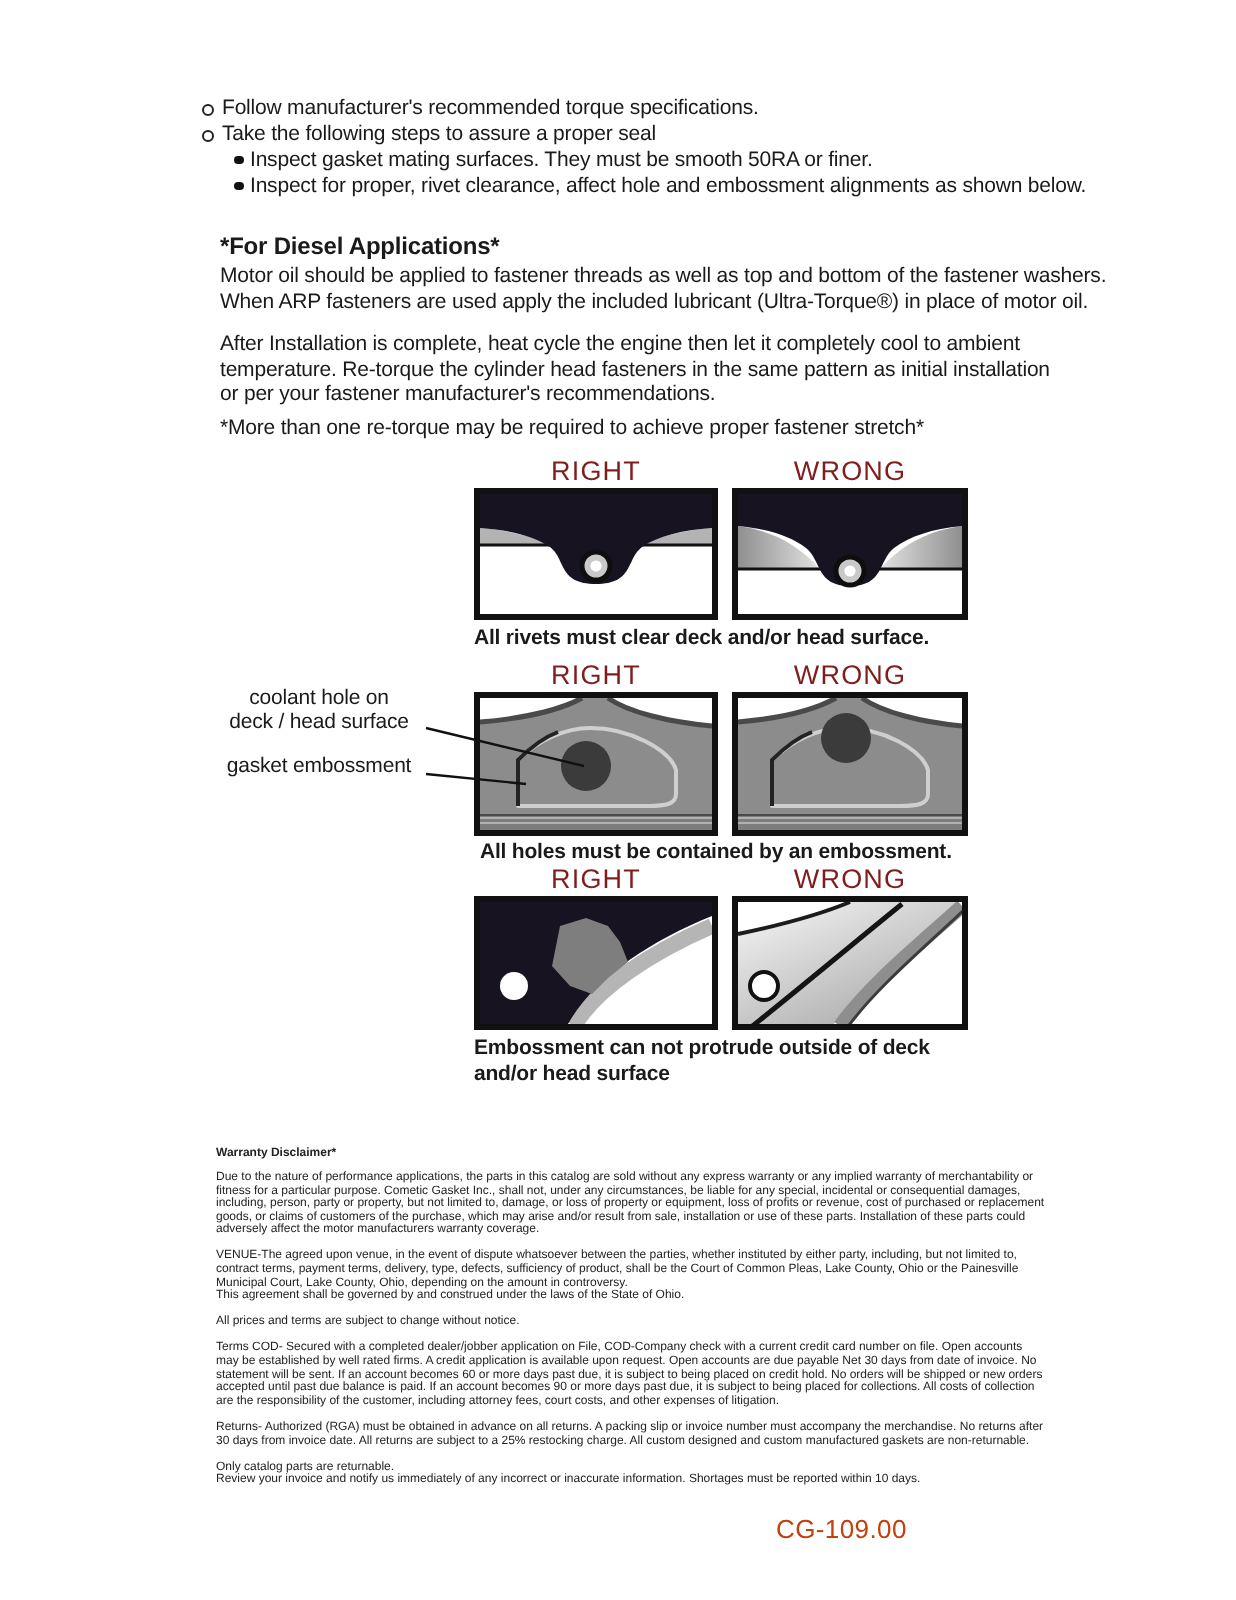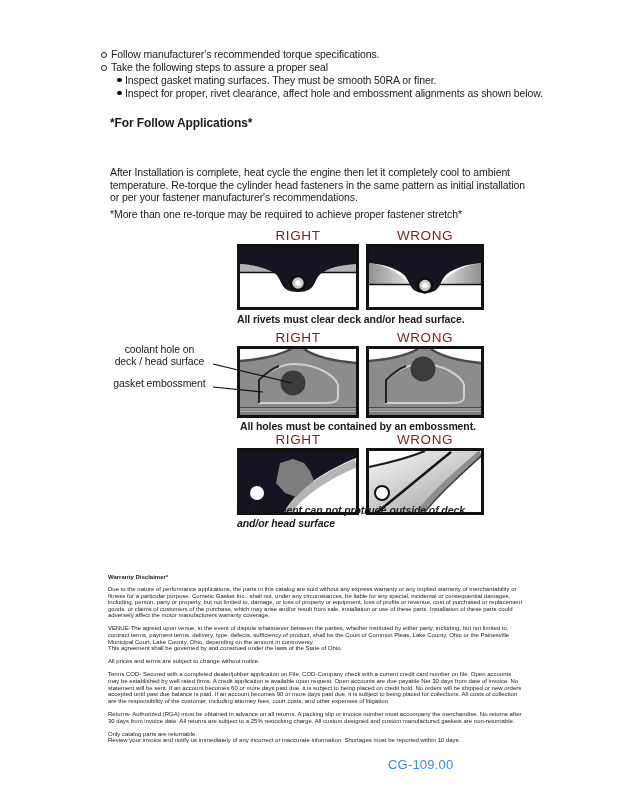"*For Follow Applications*" h2.section-h { text: Follow -> Diesel }
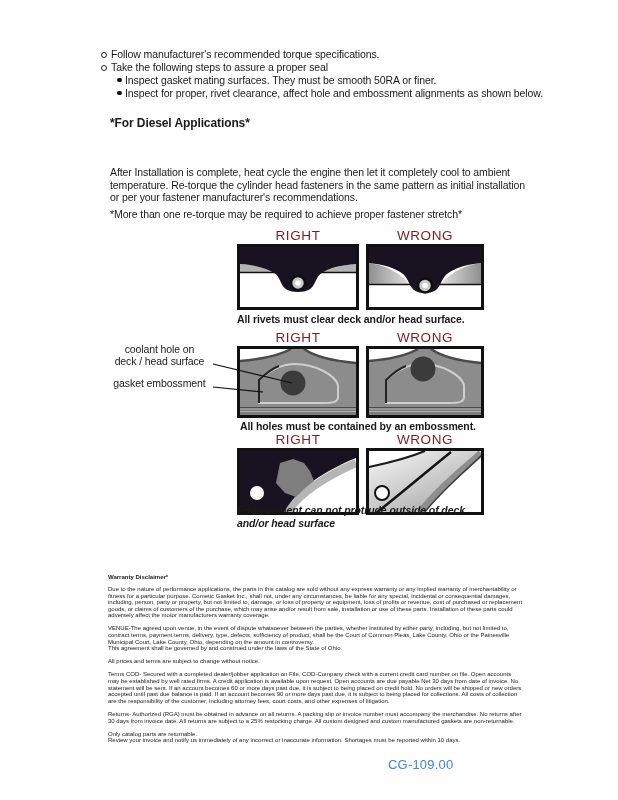"Motor oil should be applied" p.body-text { html: none -> <p>Motor oil should be applied to fastener threads as well as top and bottom of the fastener washers. When ARP fasteners are used apply the included lubricant (Ultra-Torque®) in place of motor oil.</p> }
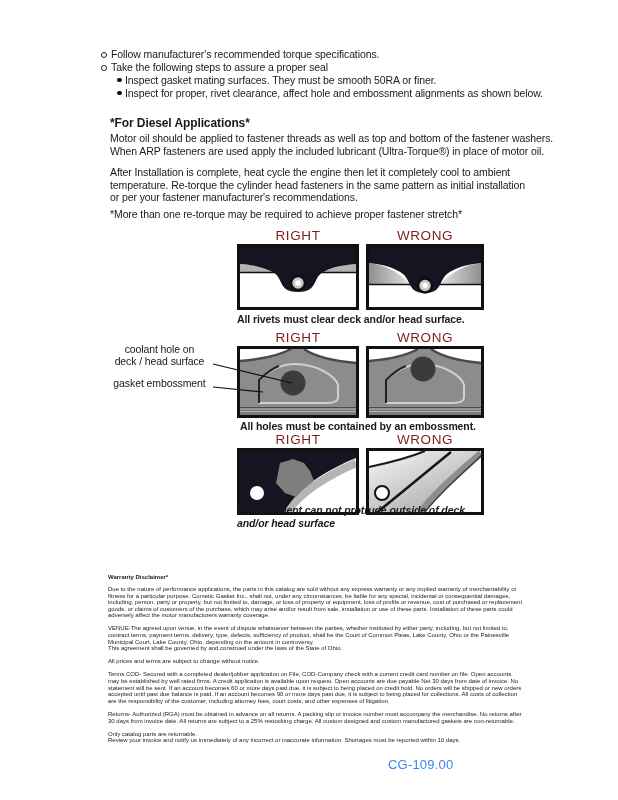"Embossment can not protrude outside" div.caption { font-style: italic -> none; top: 504px -> 518px }
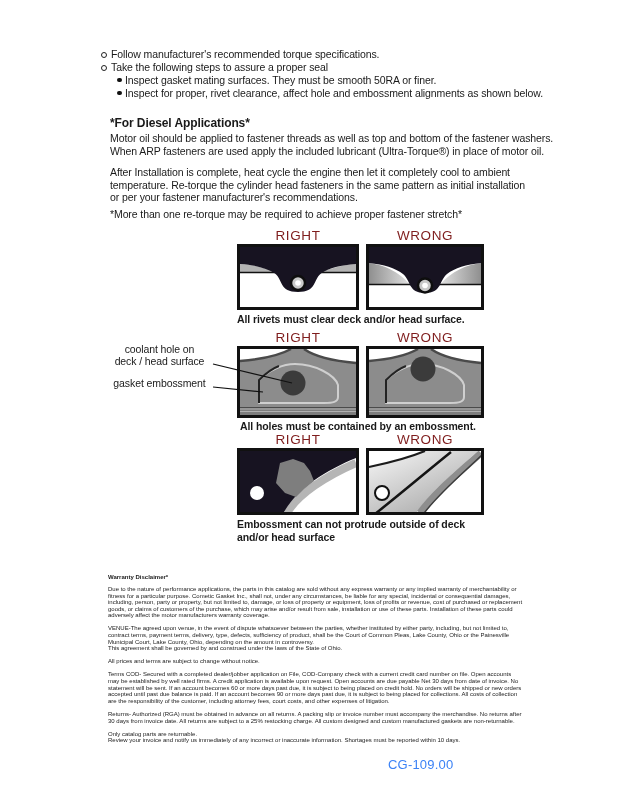"CG-109.00" .footer-code { color: #3b82f6 -> #c2410c }
